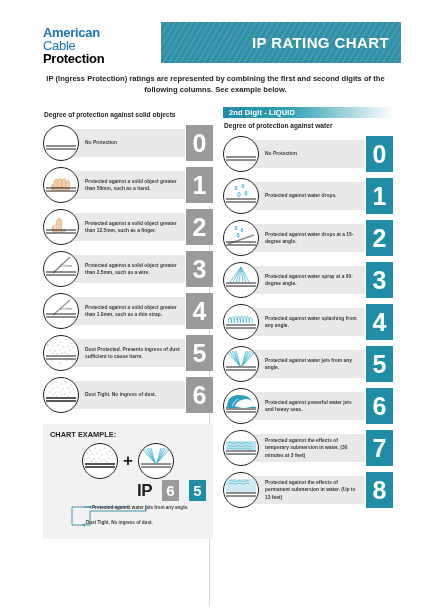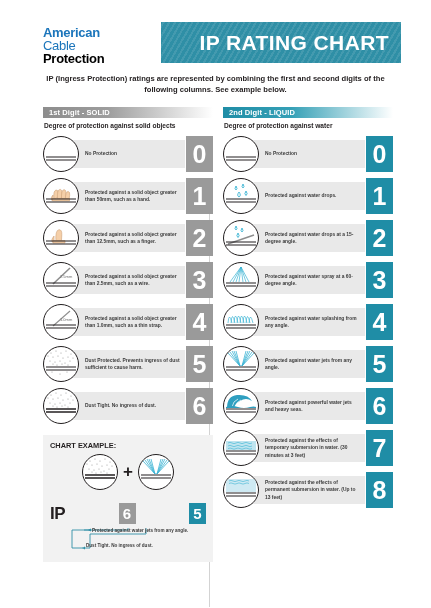"IP RATING CHART" .banner-title { font-size: 21px -> 15px }
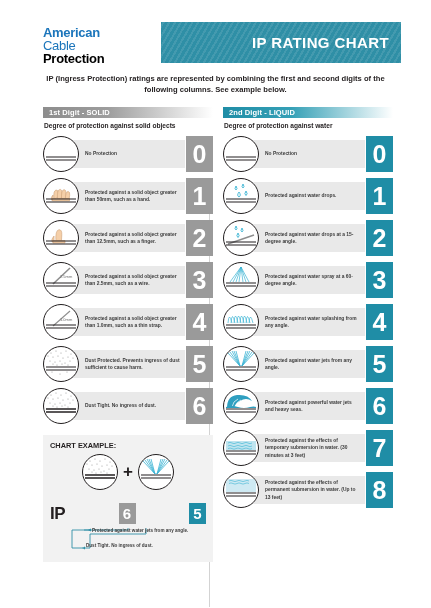"1st Digit - SOLID" div.col-head { html: <div>1st Digit - SOLID</div> -> none }
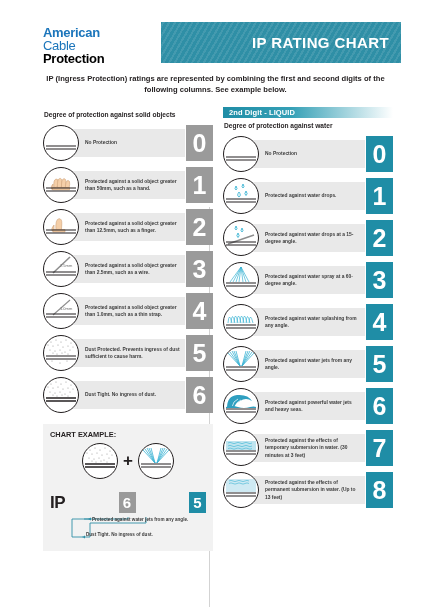"IP" .ex-code { gap: 2px -> 10px; justify-content: space-between -> flex-end; margin-top: 13px -> 1px }
